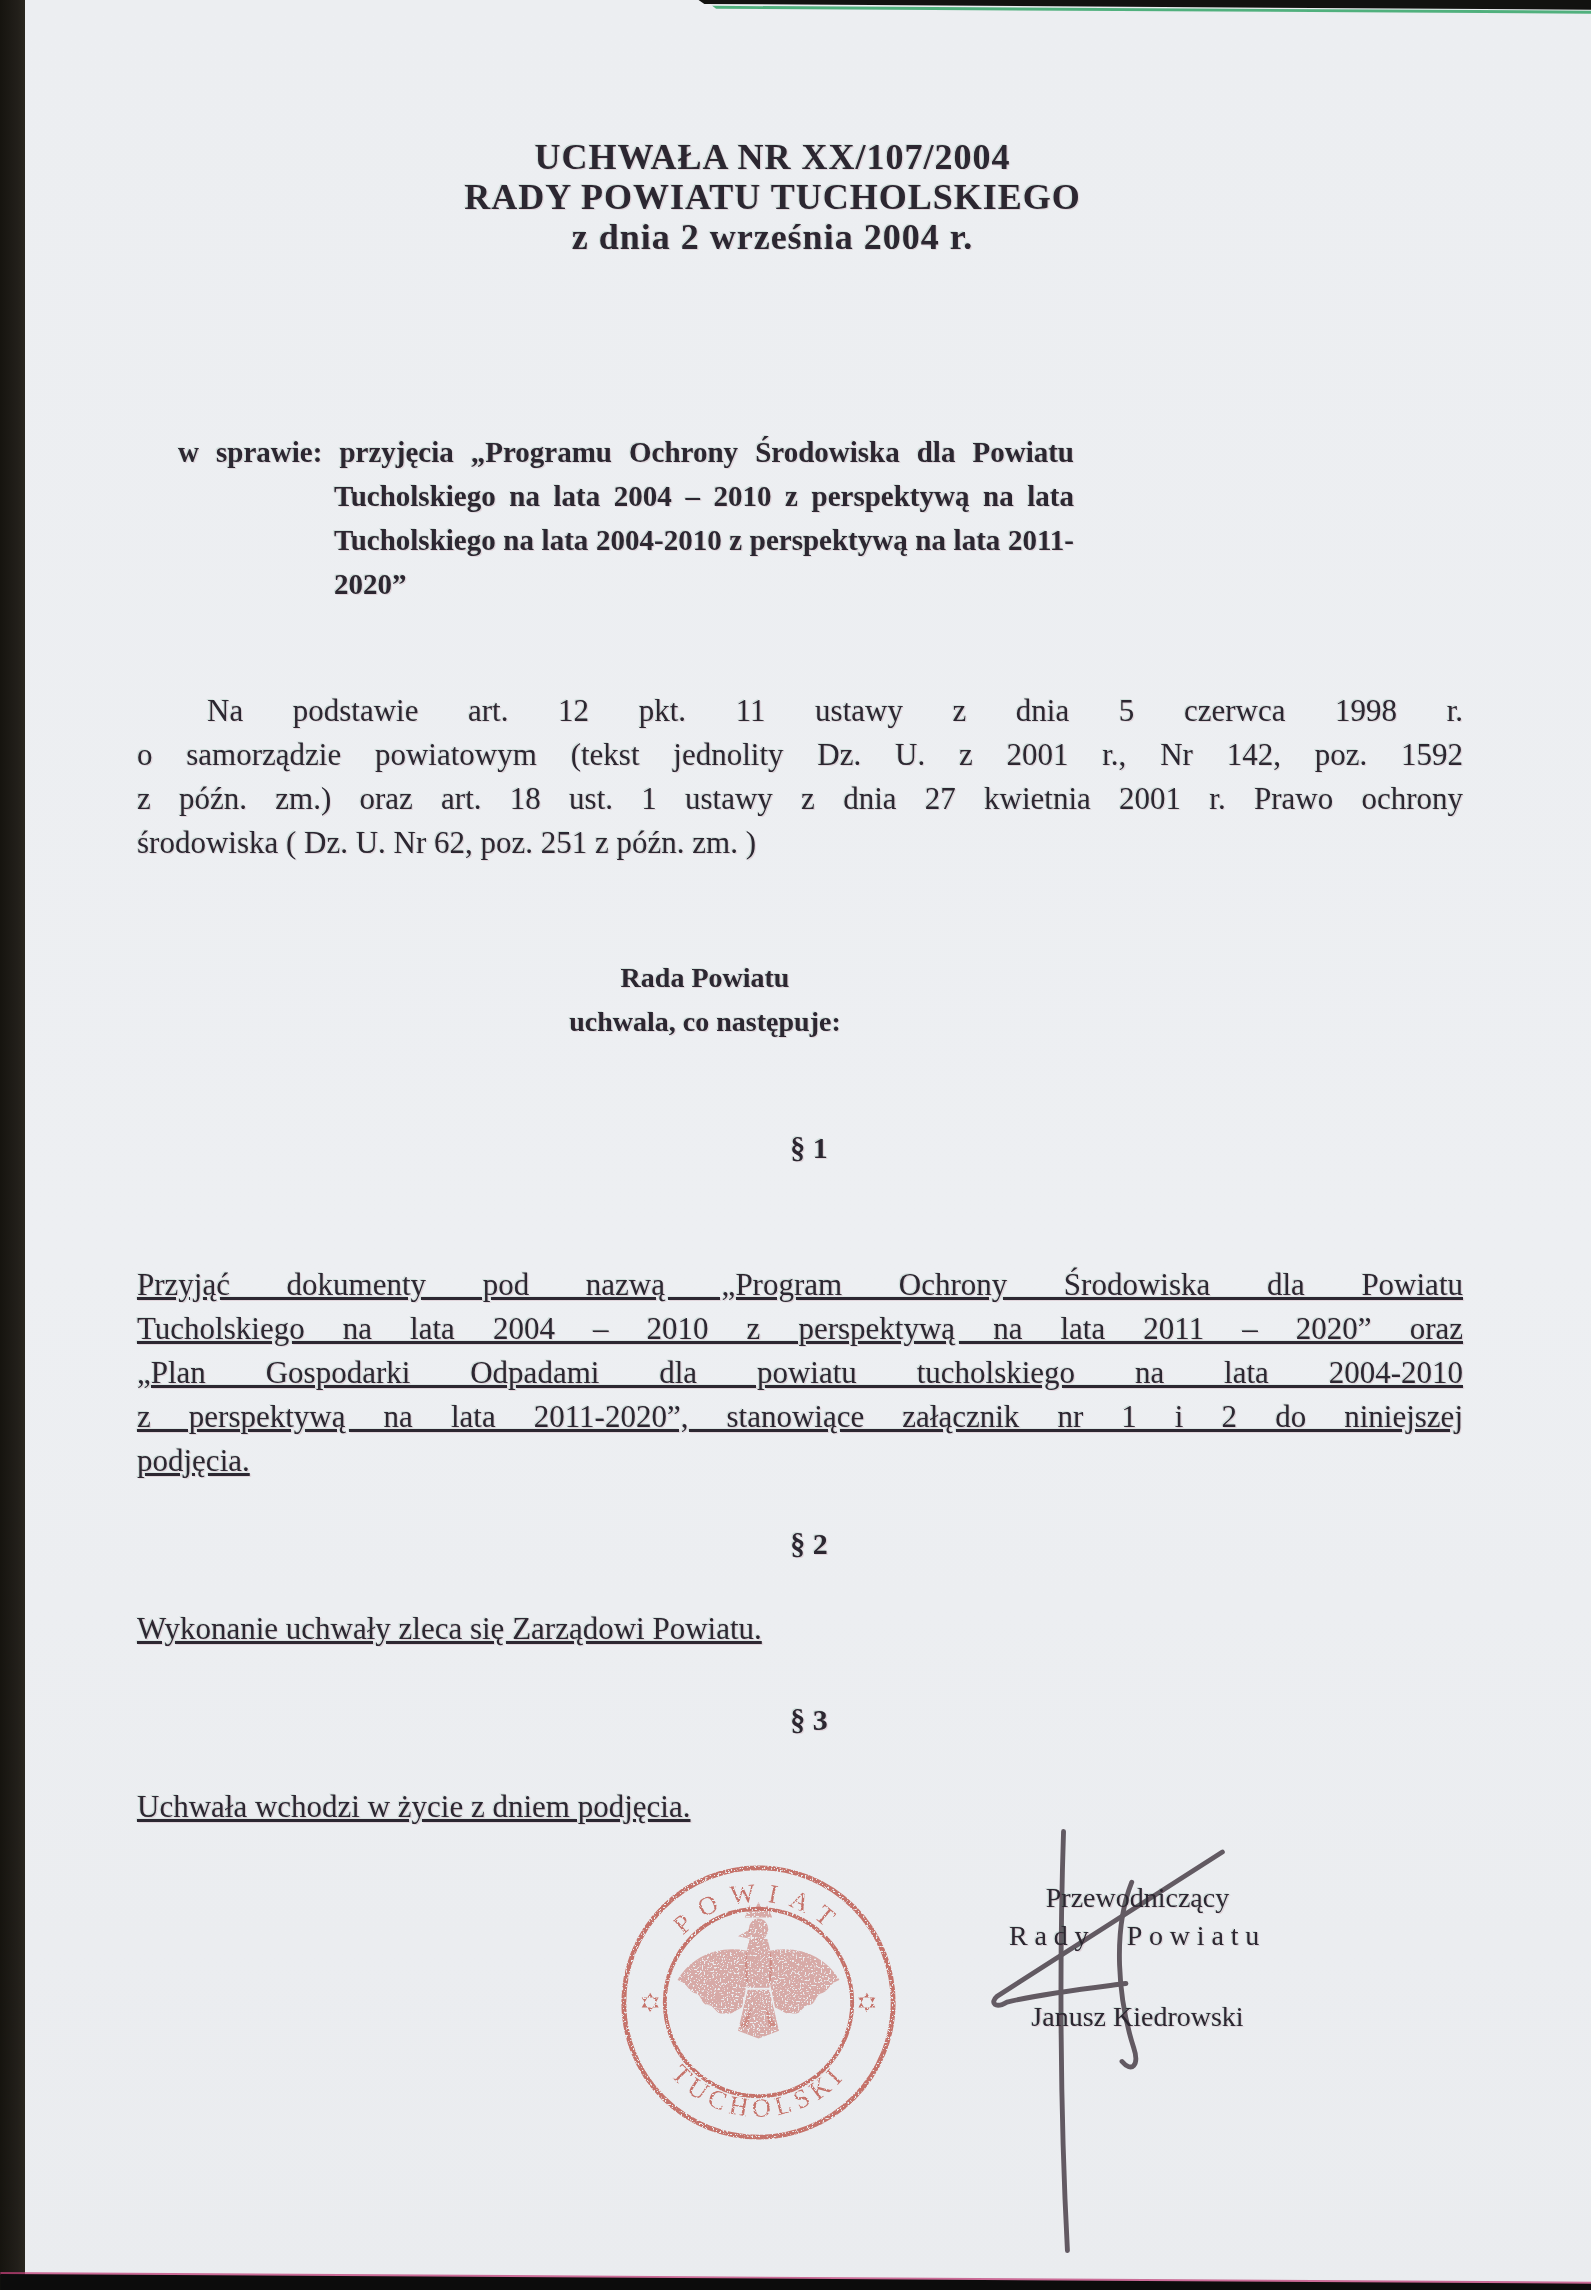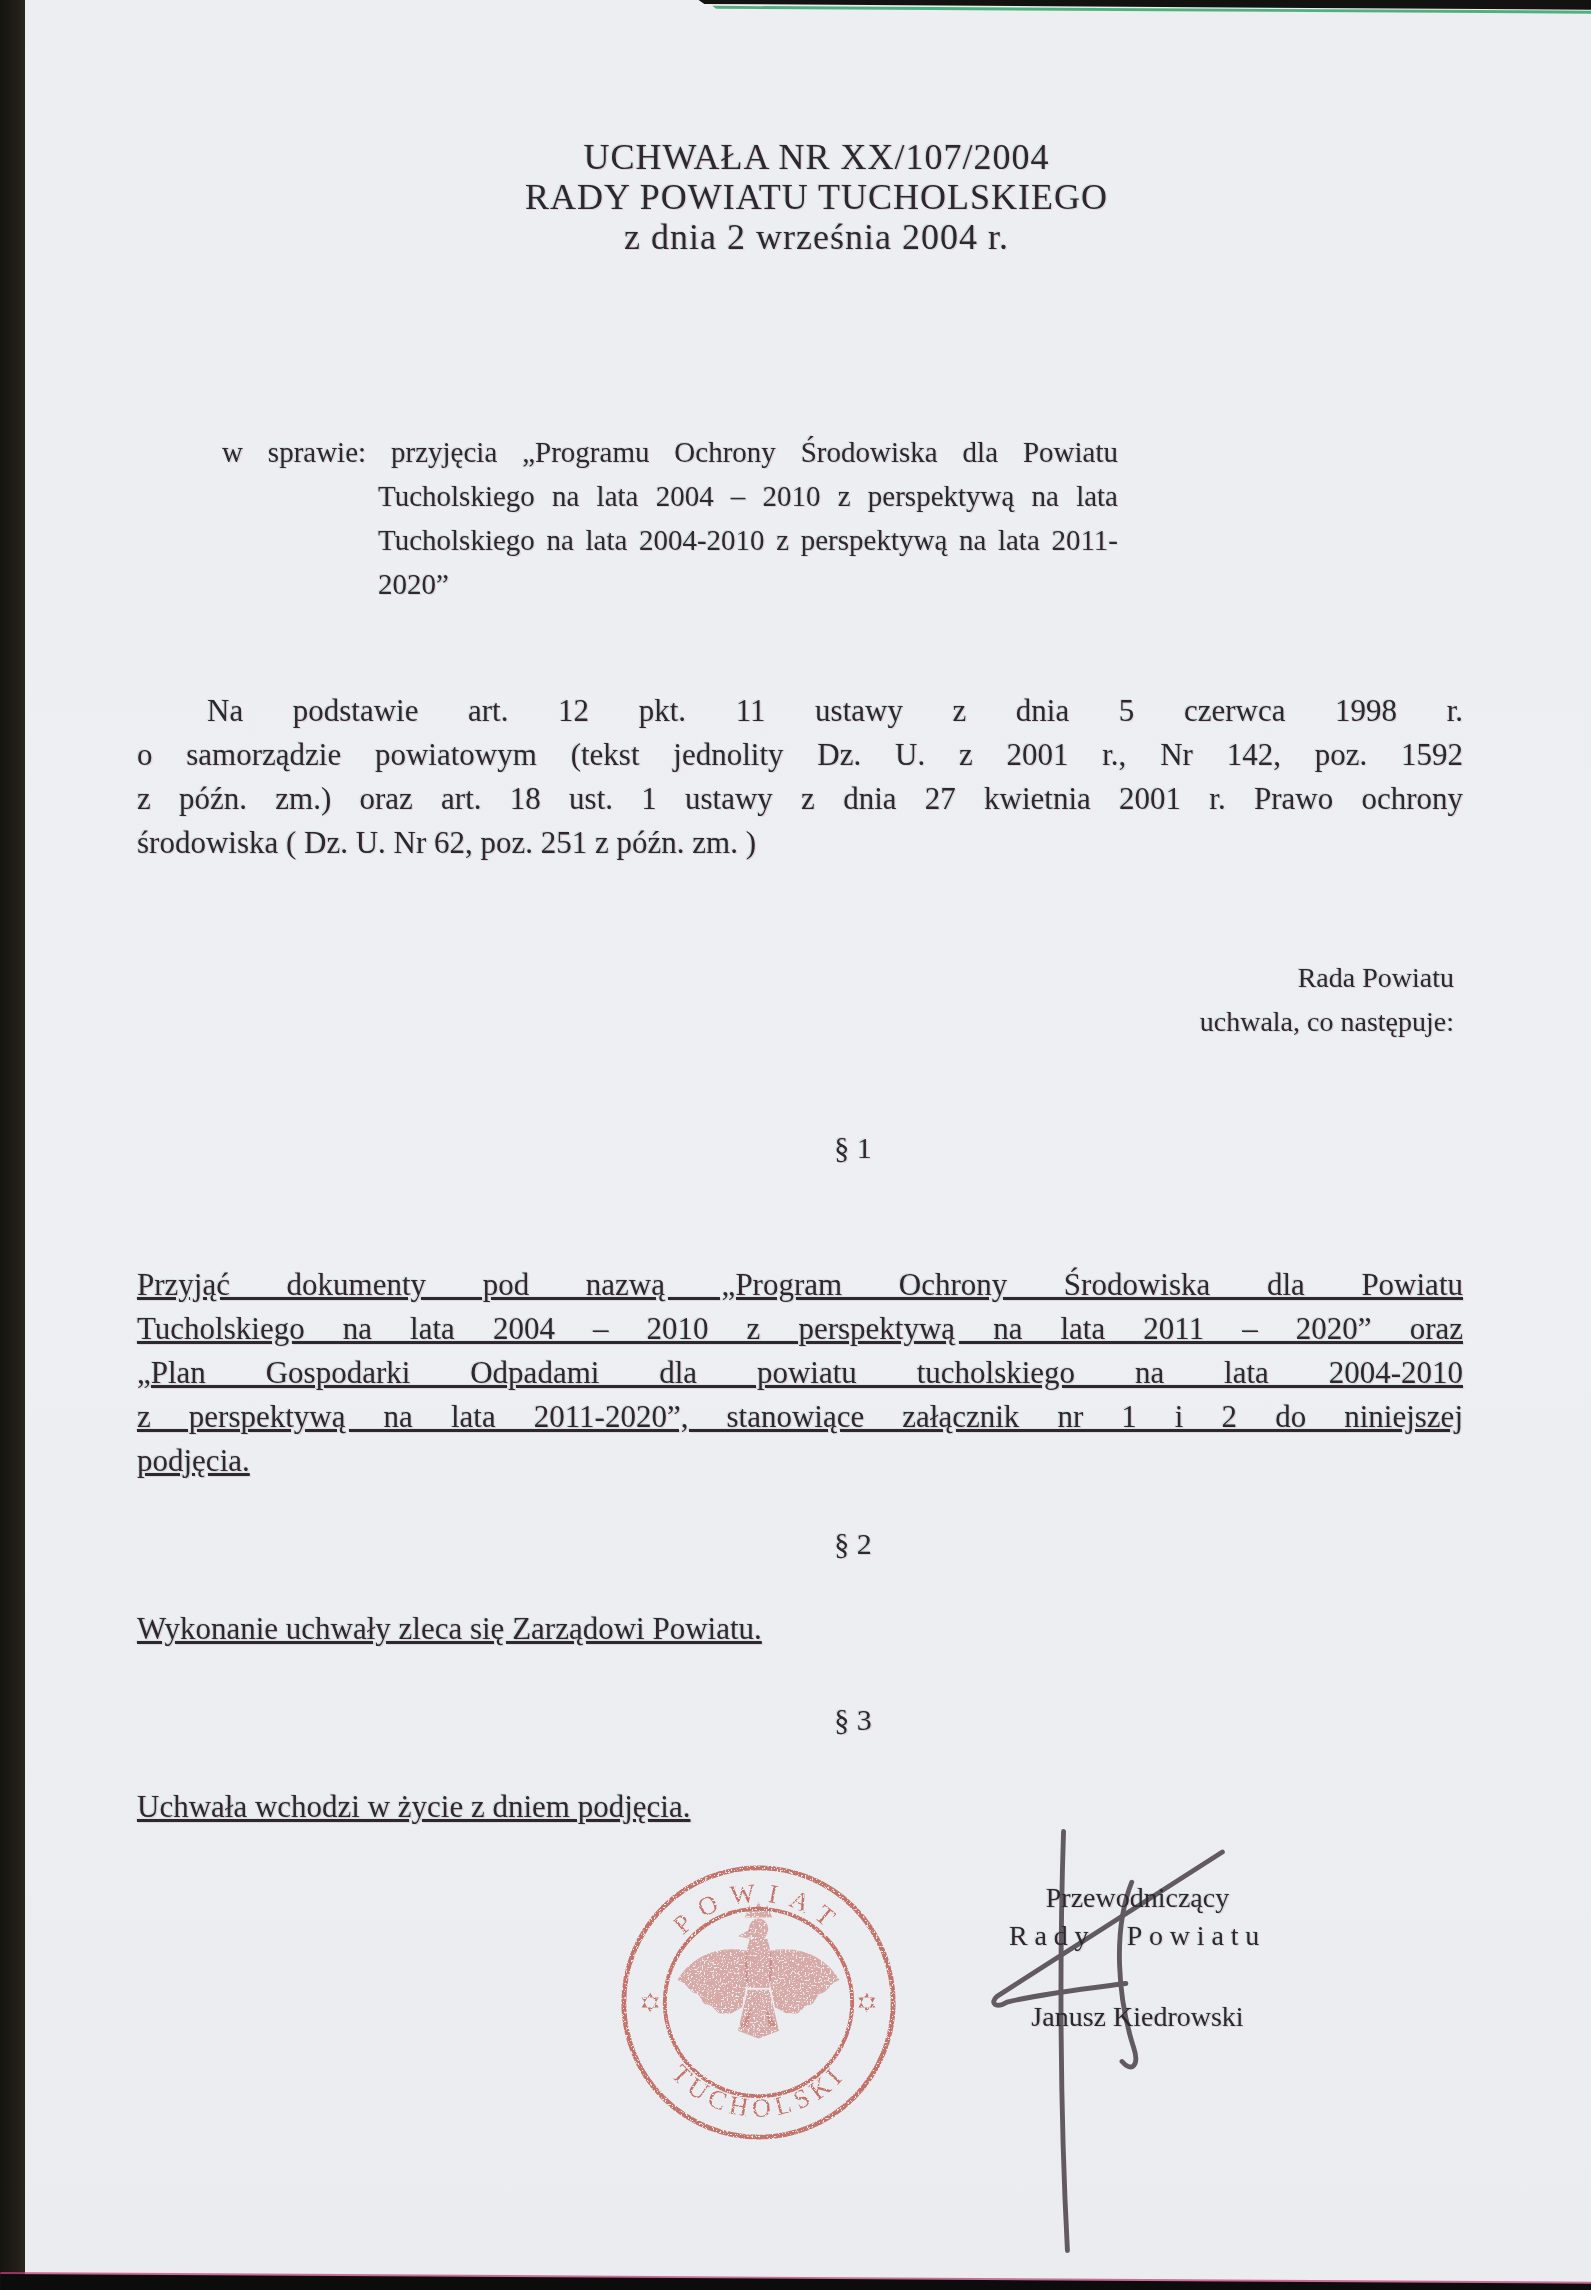"UCHWAŁA NR XX/107/2004" .b { font-weight: normal -> bold; padding-left: 44px -> none }
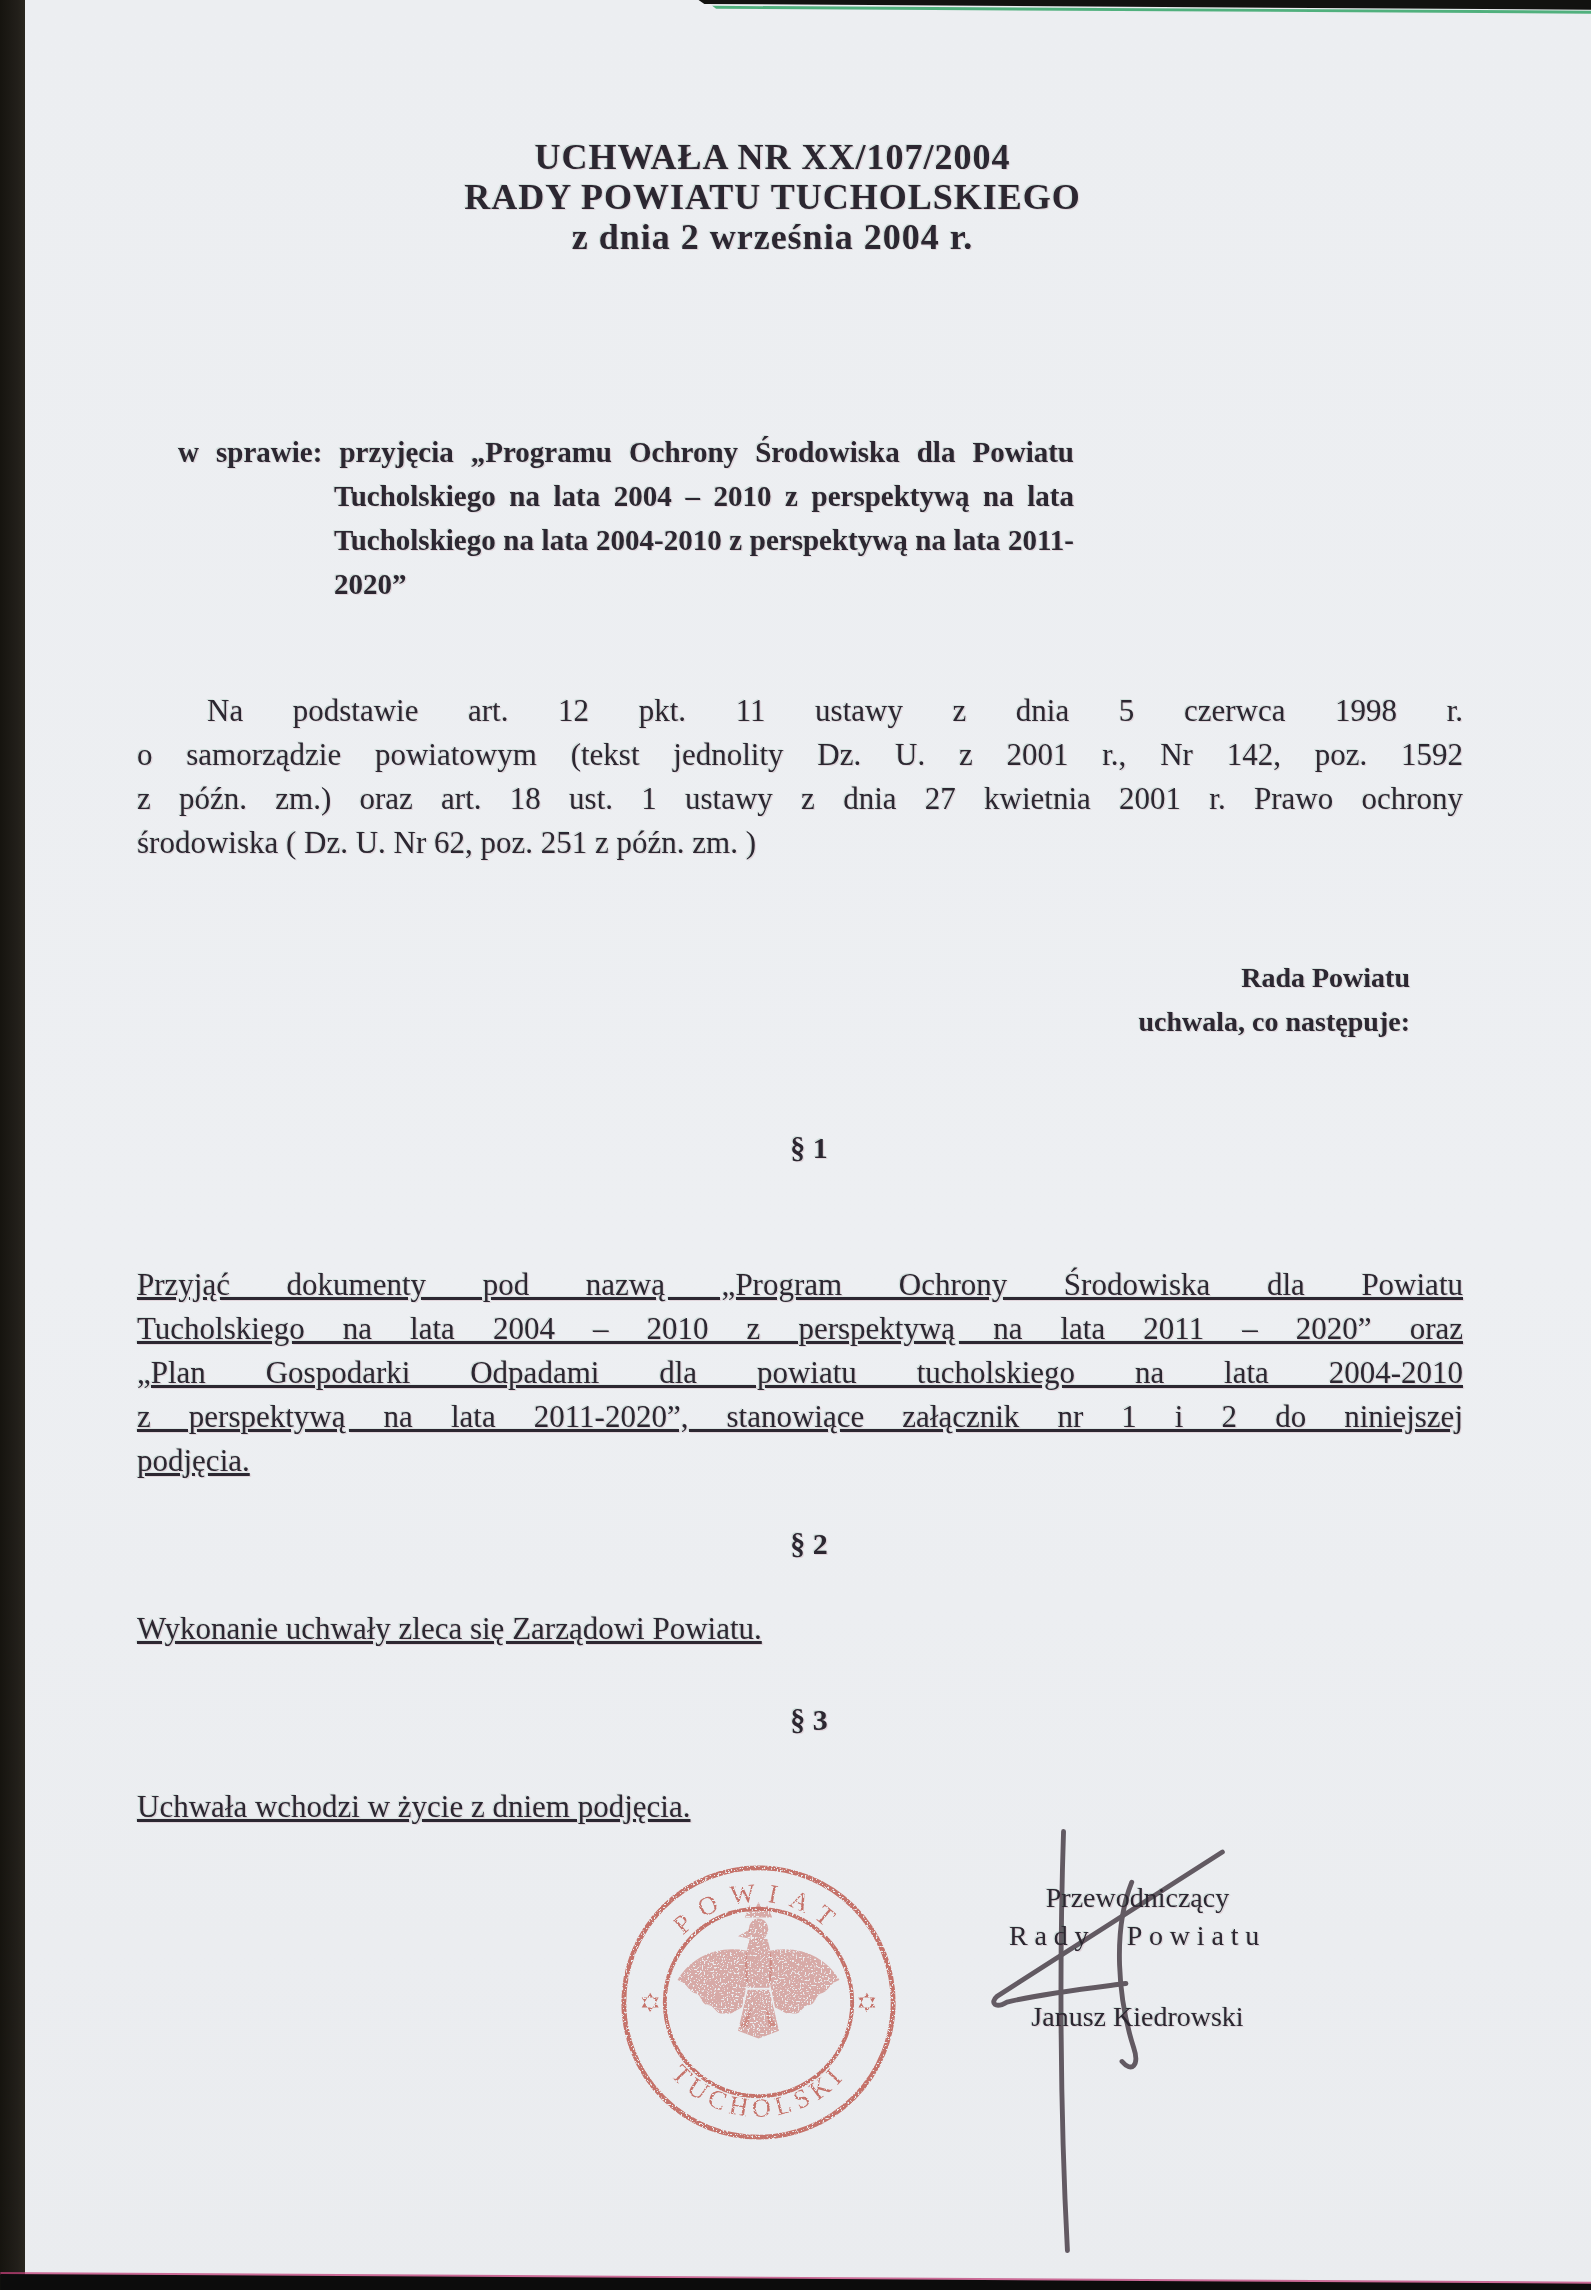"Rada Powiatu" .intro { text-align: right -> center }
